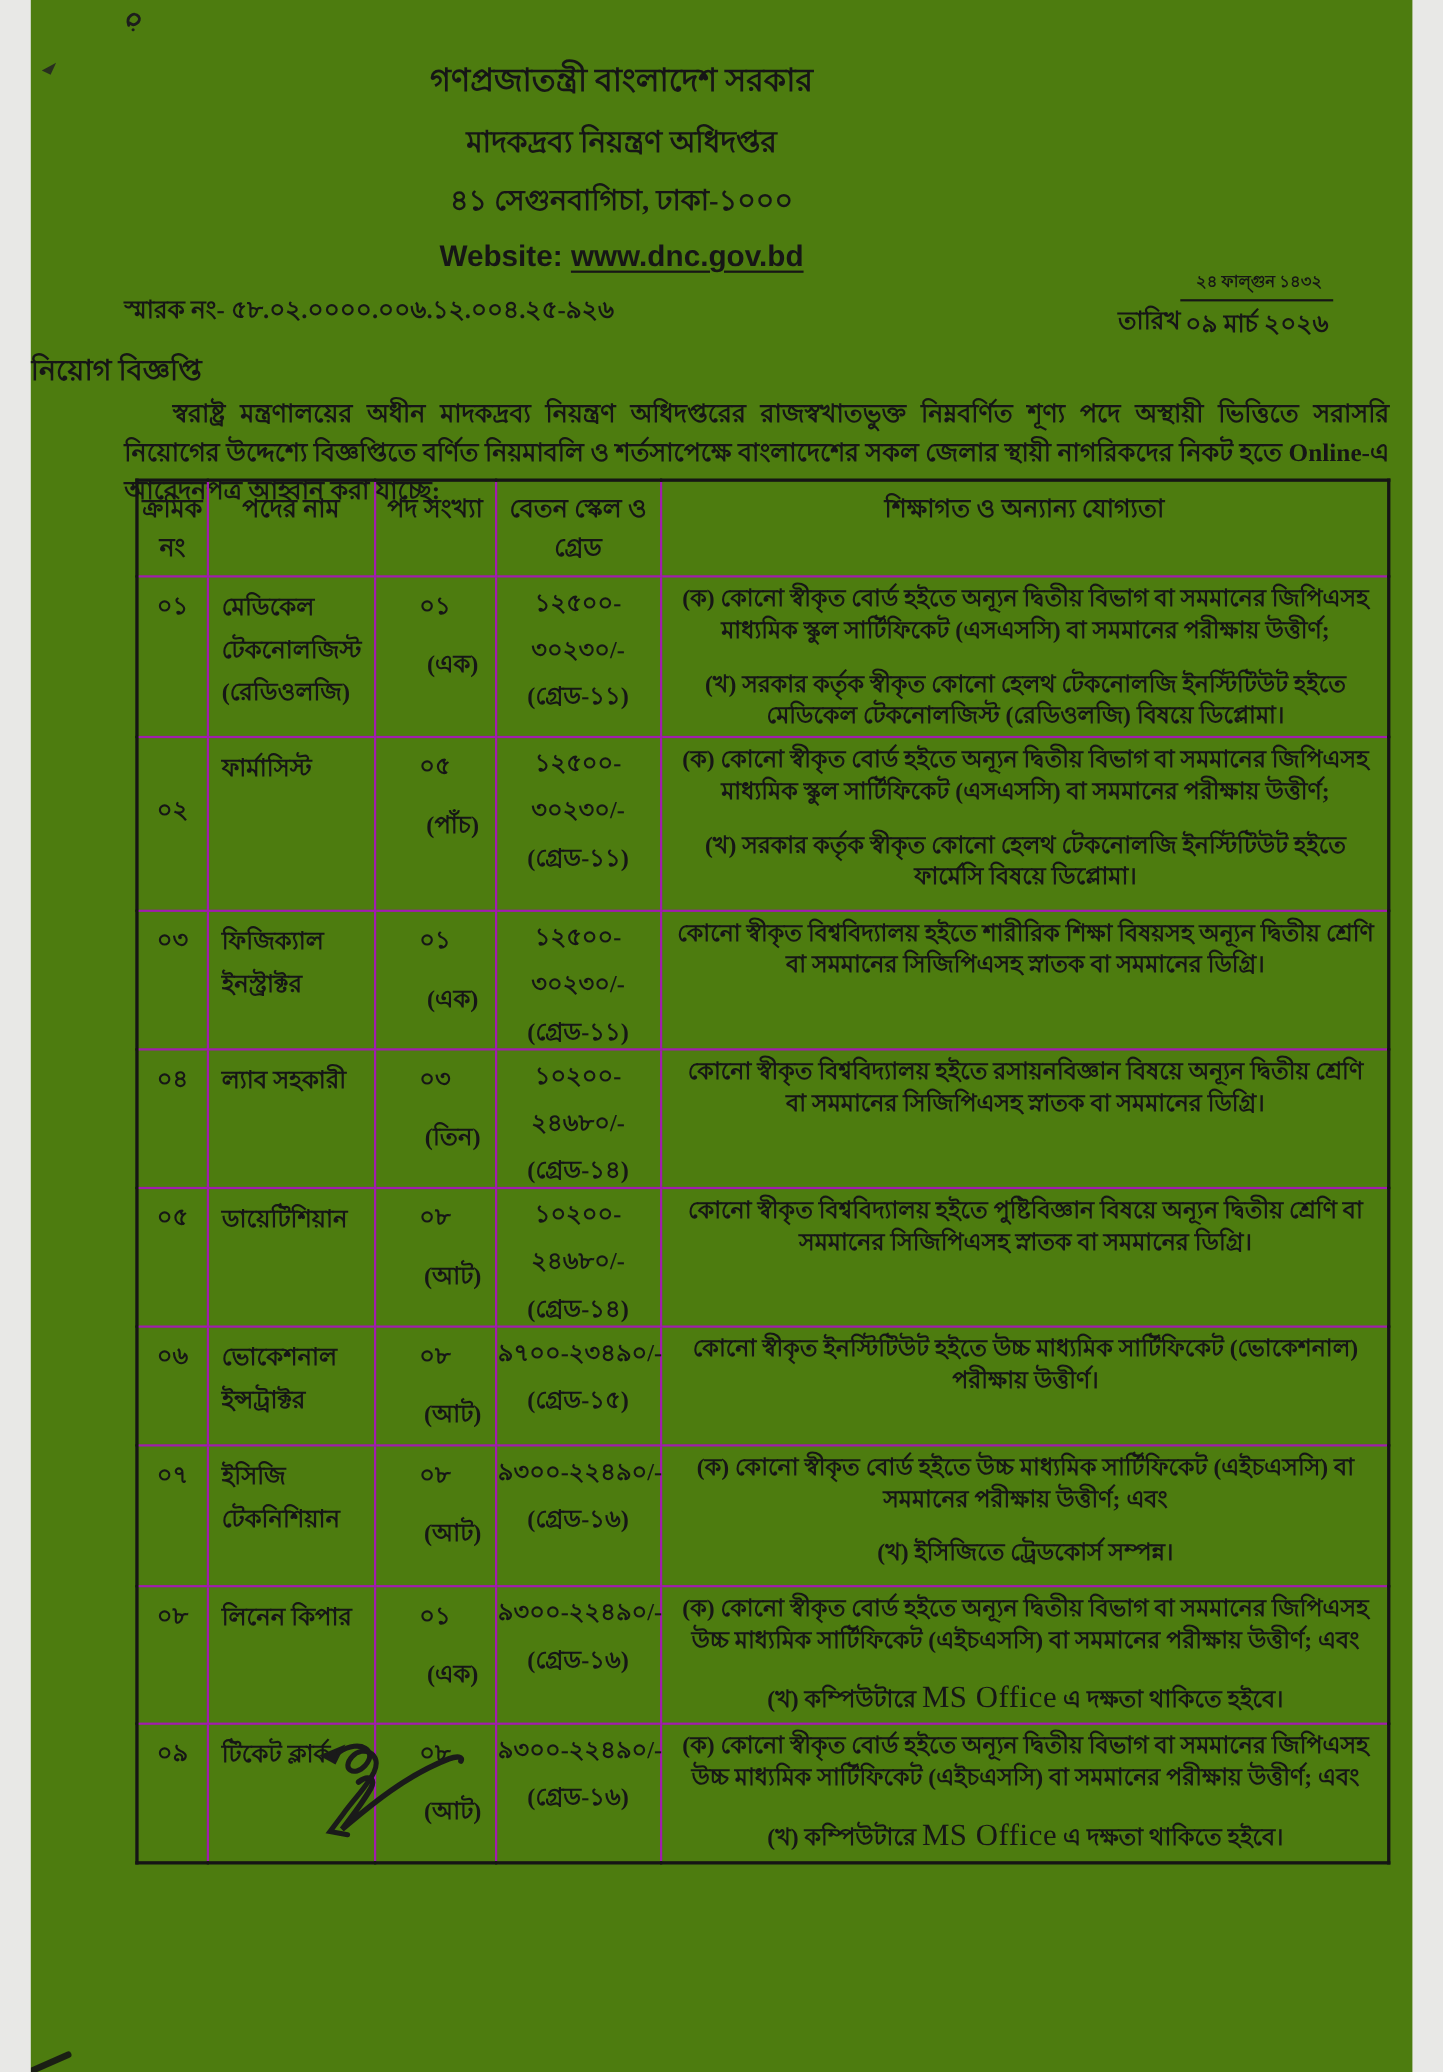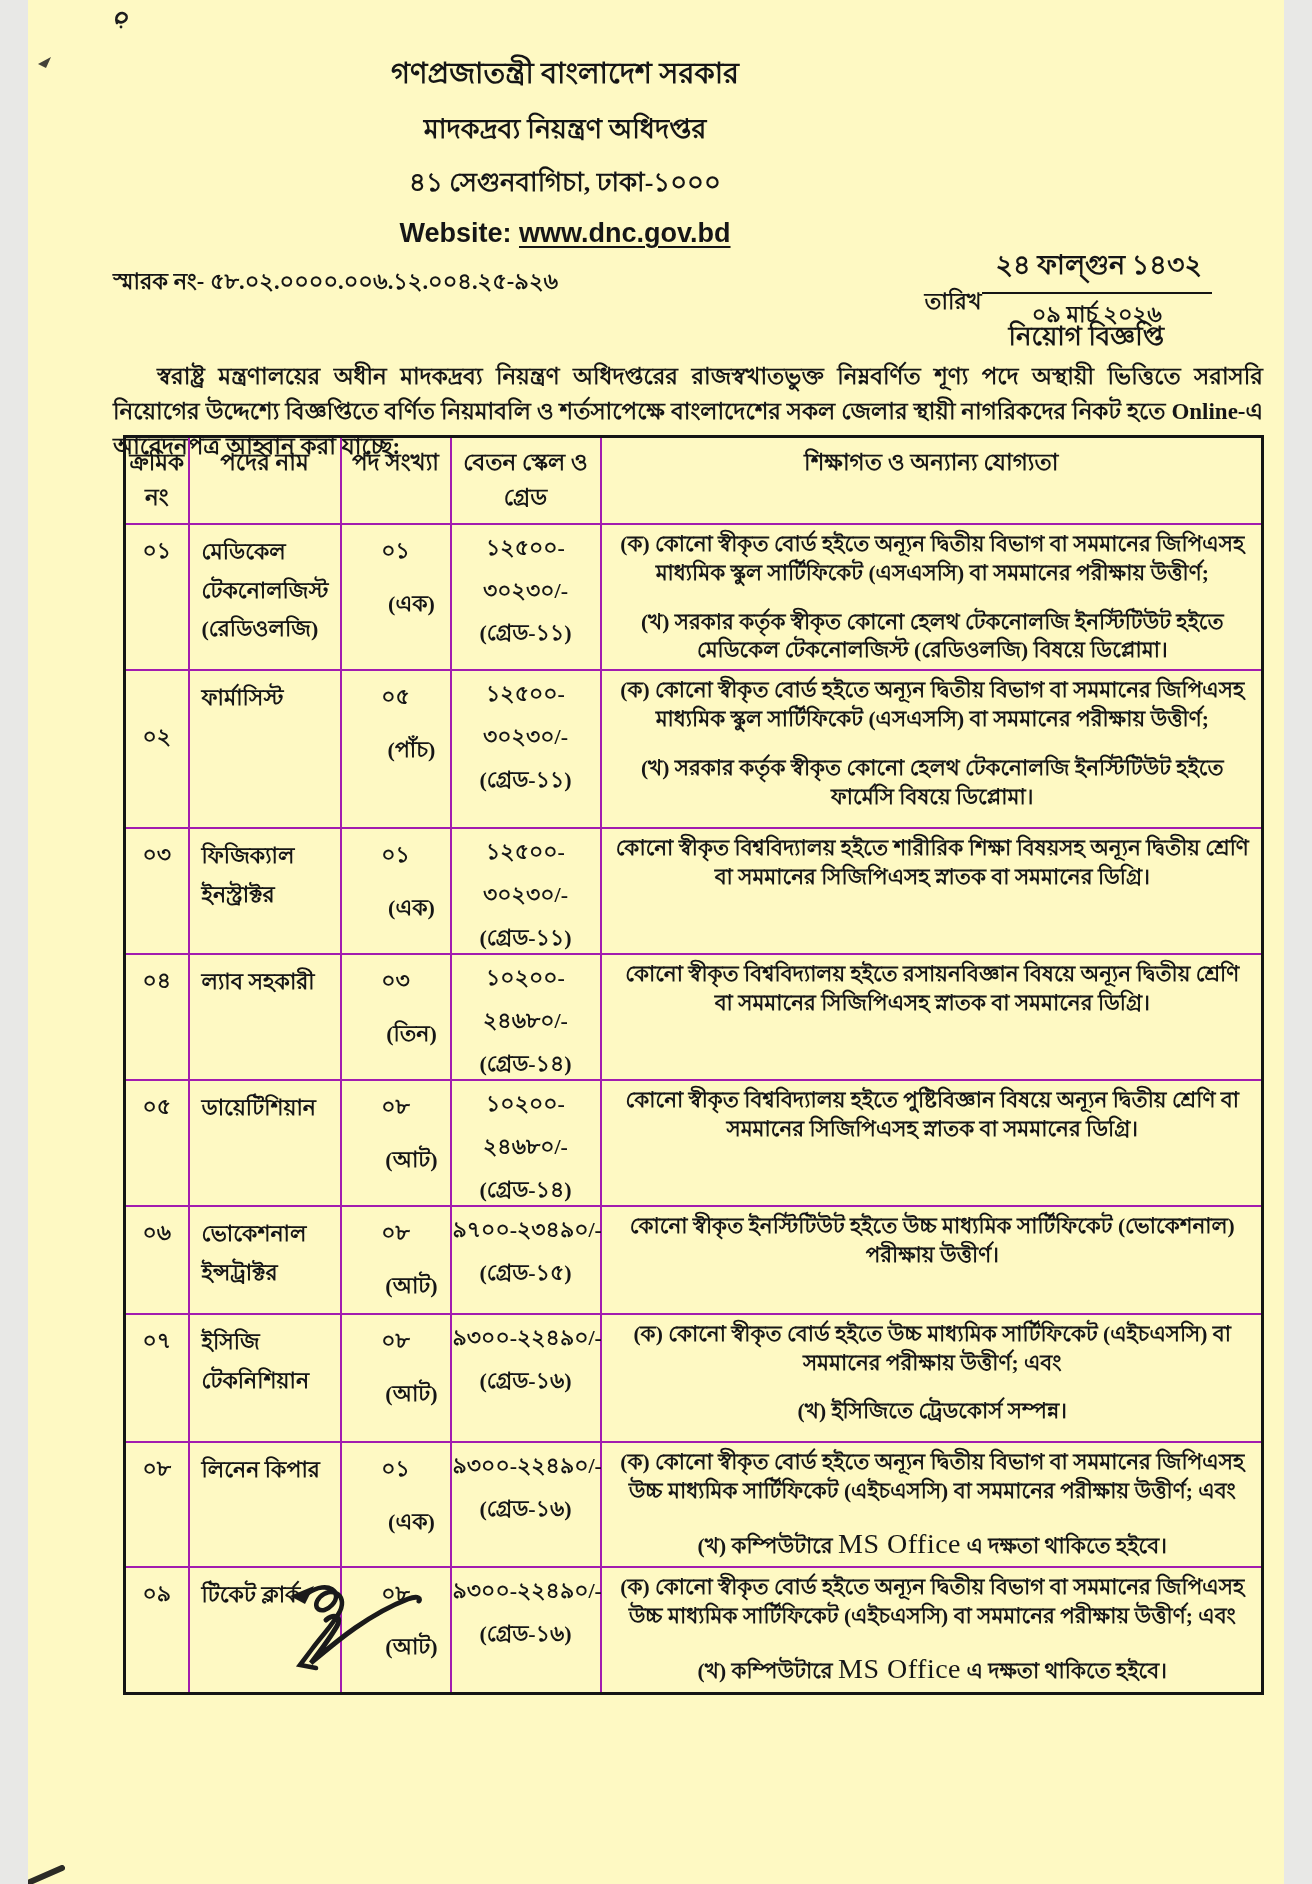"গণপ্রজাতন্ত্রী বাংলাদেশ সরকার" .page { background: #fef9c3 -> #4d7c0f }
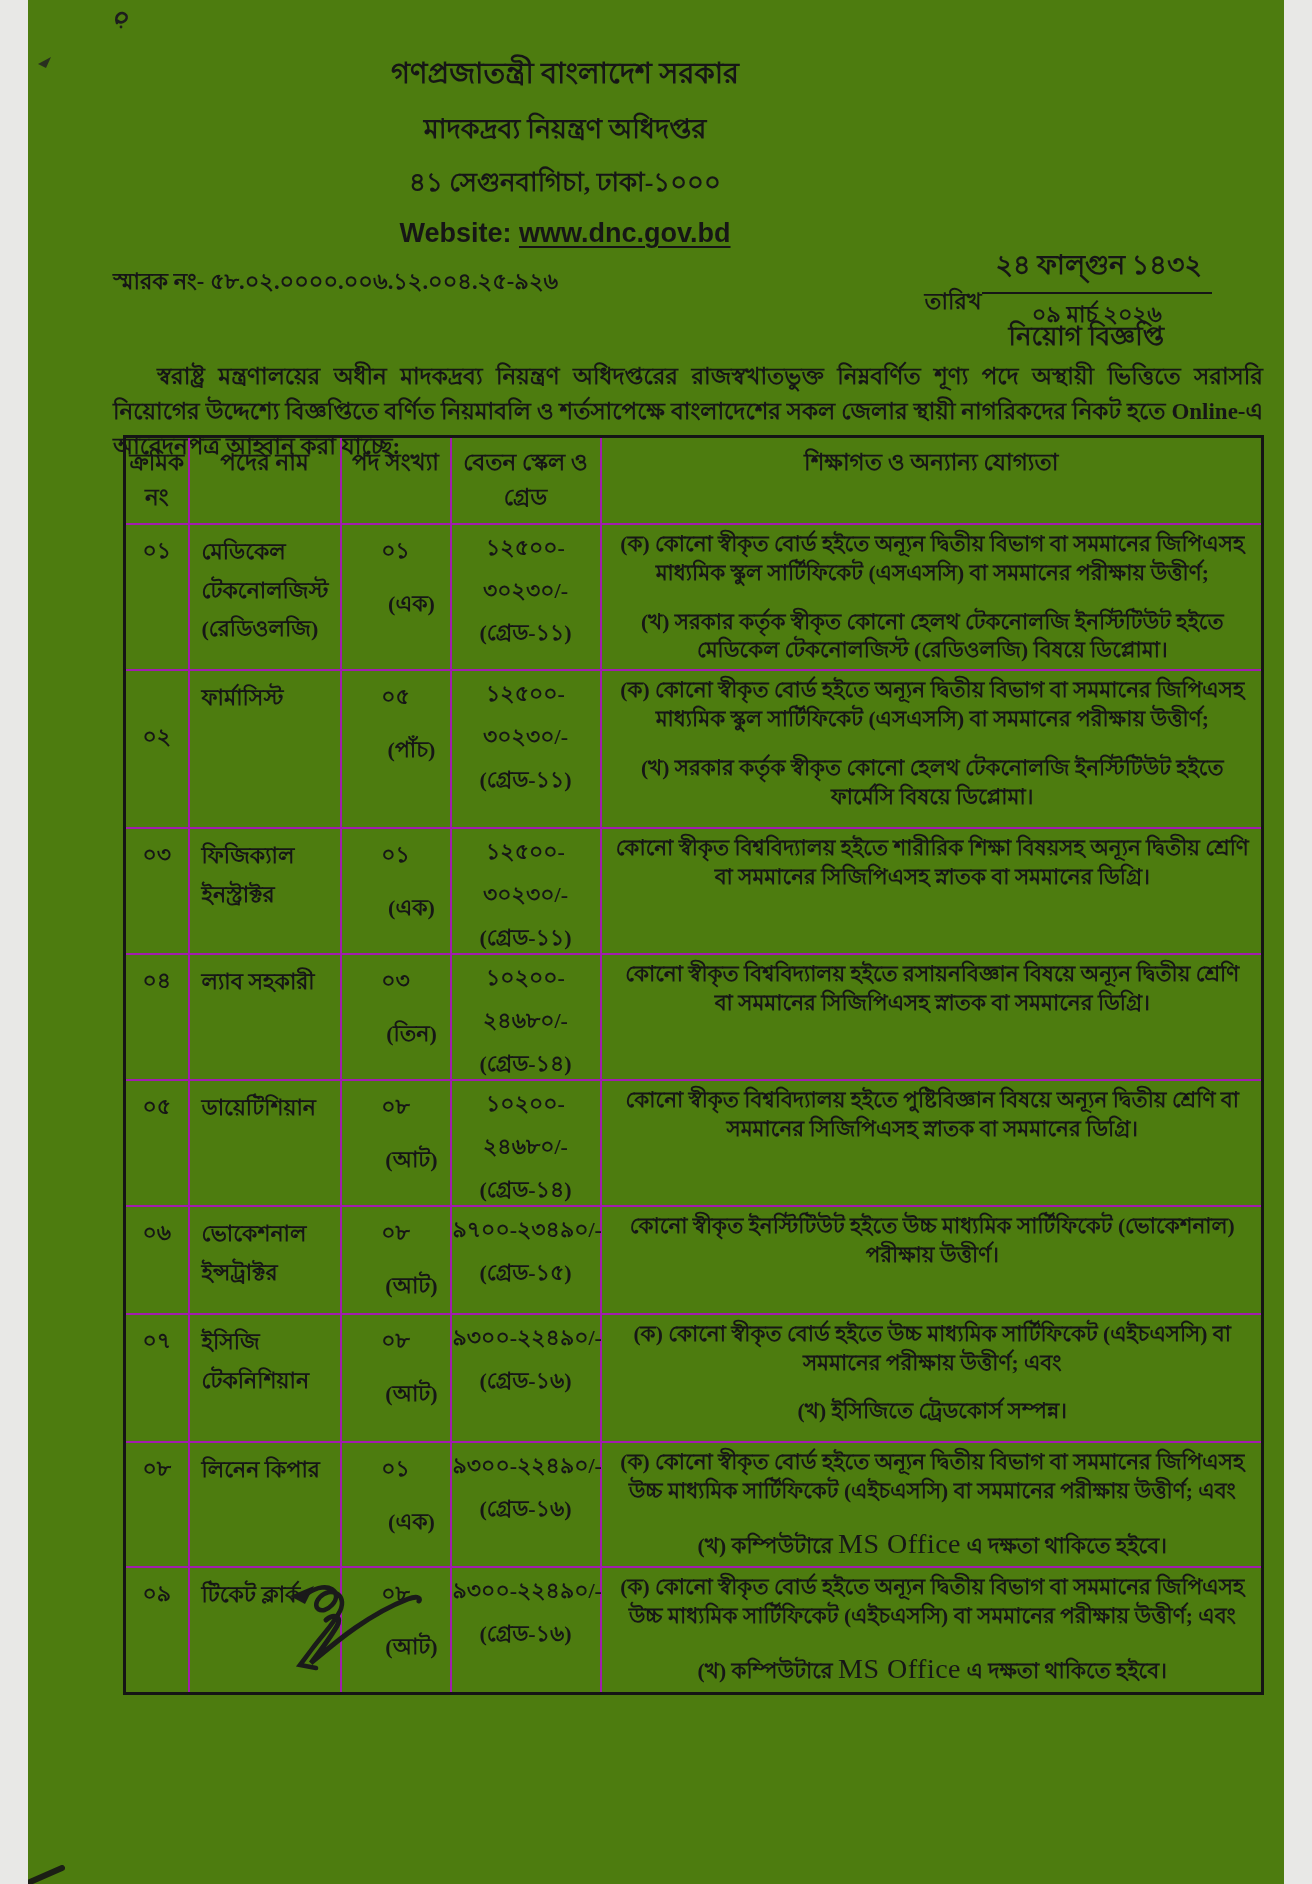"২৪ ফাল্গুন ১৪৩২" .date-top { font-size: 27px -> 15px }
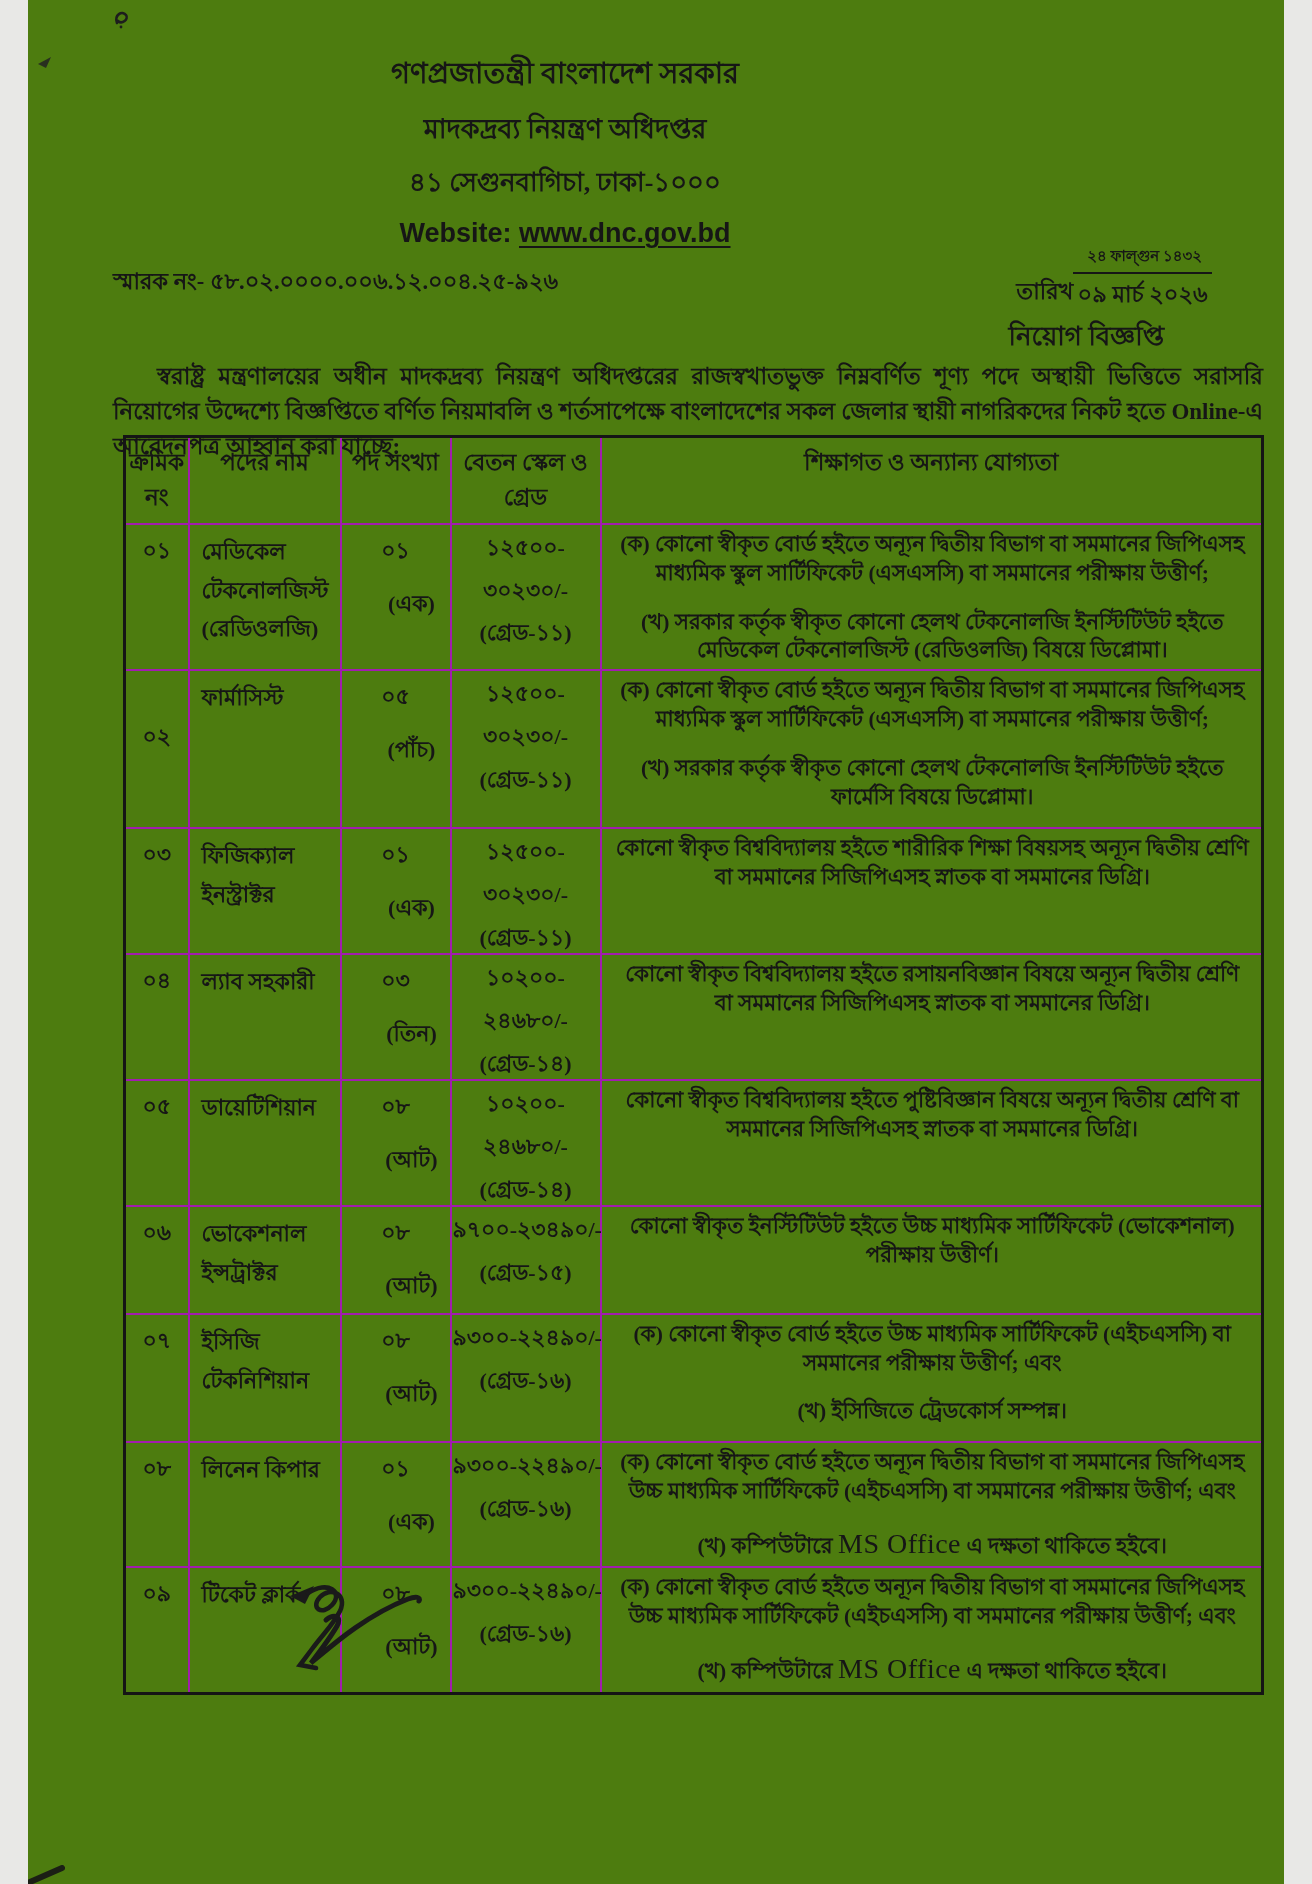"নিয়োগ বিজ্ঞপ্তি" .doc-title { text-align: right -> left }
